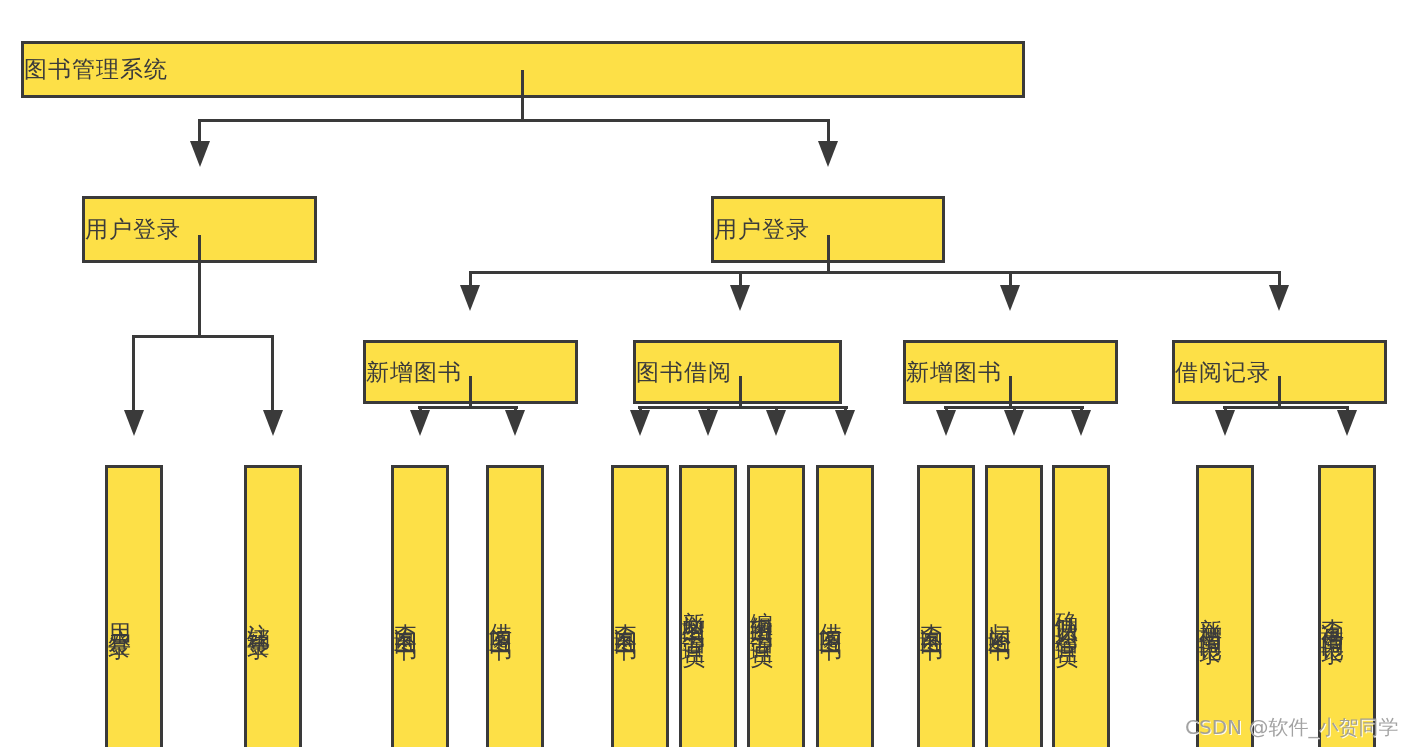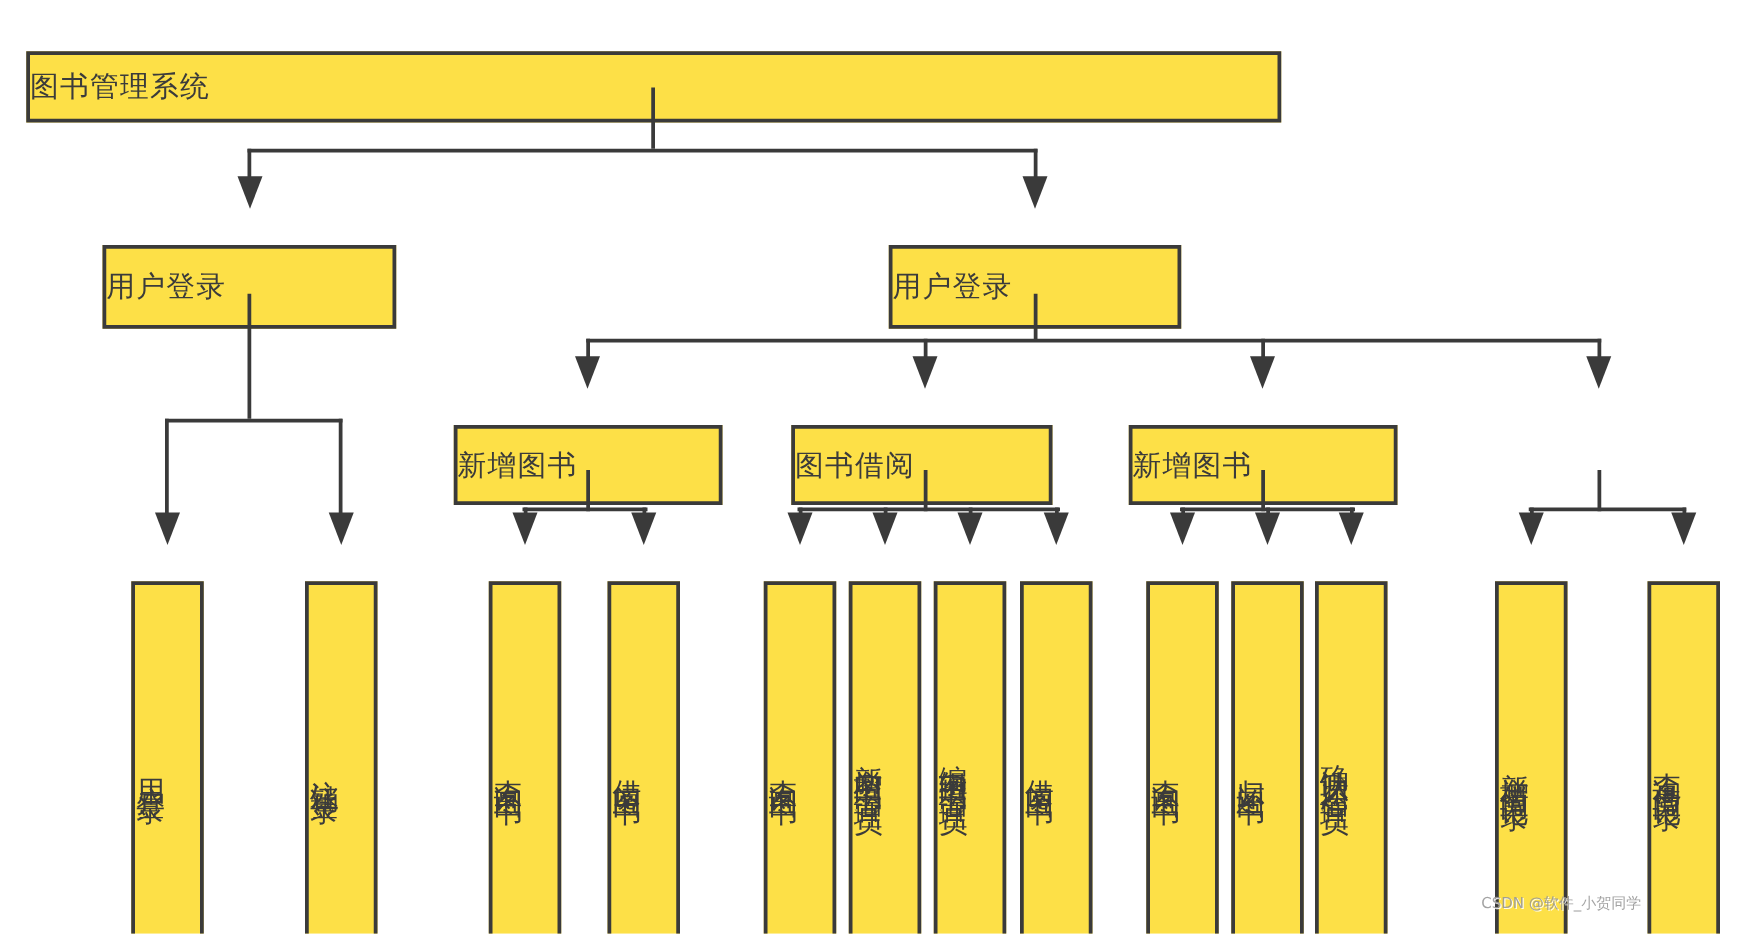"借阅记录" div.box { html: none -> <div> <span>借阅记录</span> </div> }
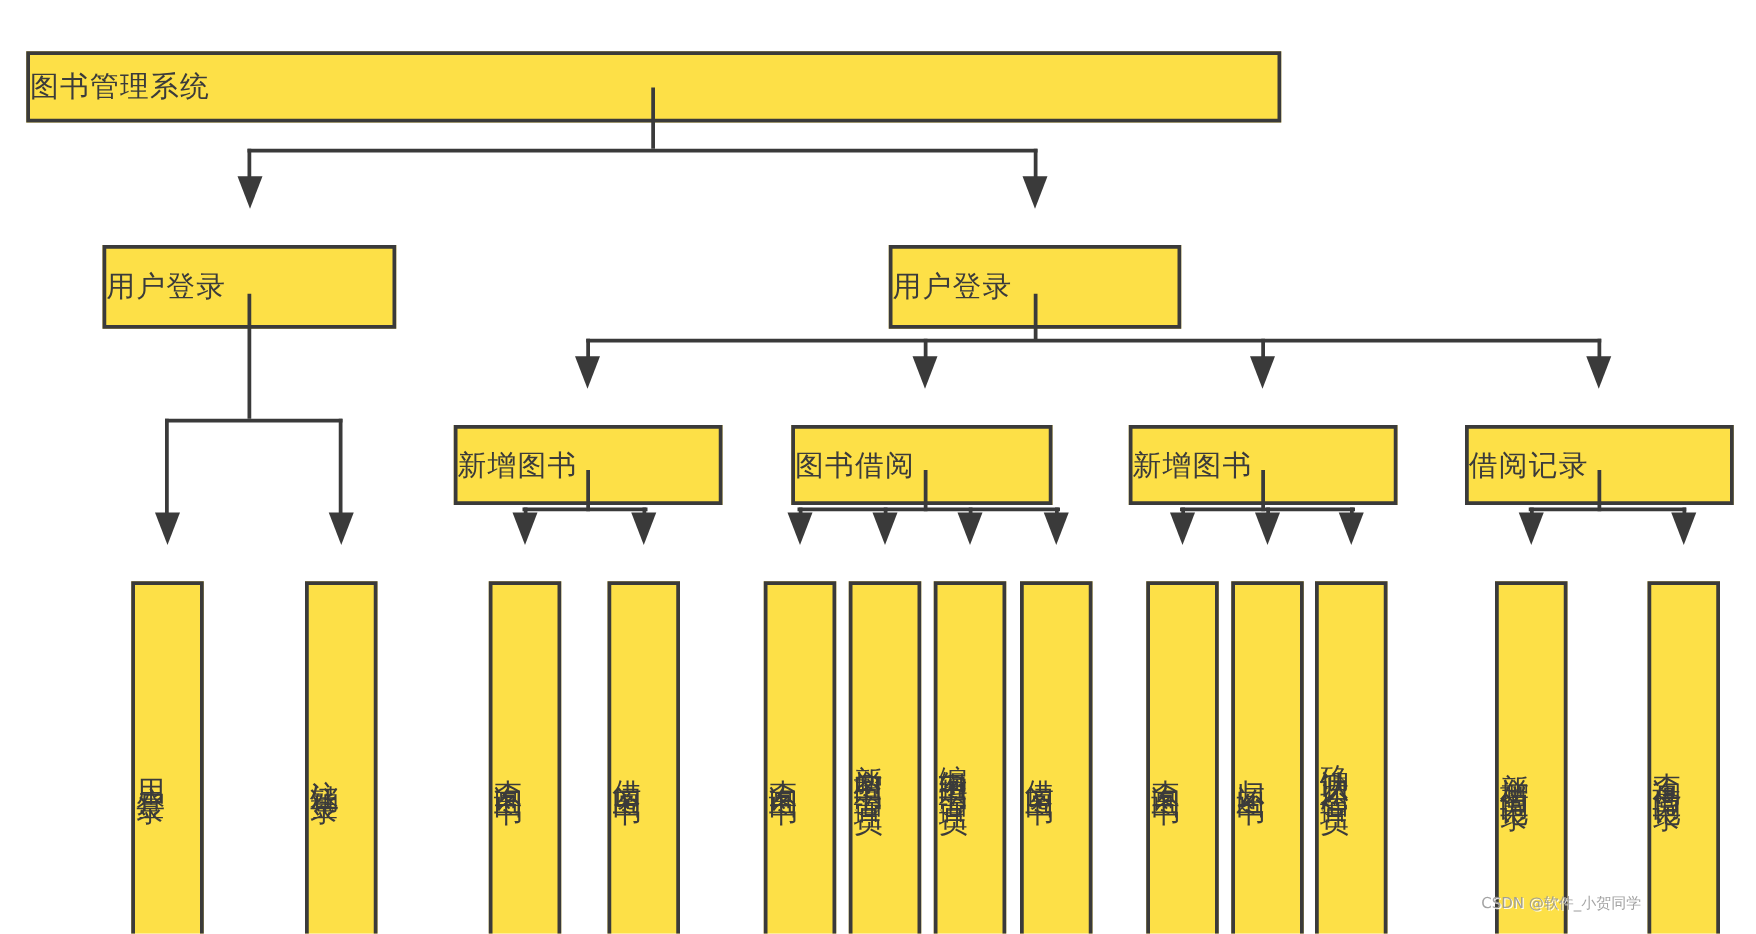"CSDN @软件_小贺同学" .watermark { font-size: 12px -> 20px }
